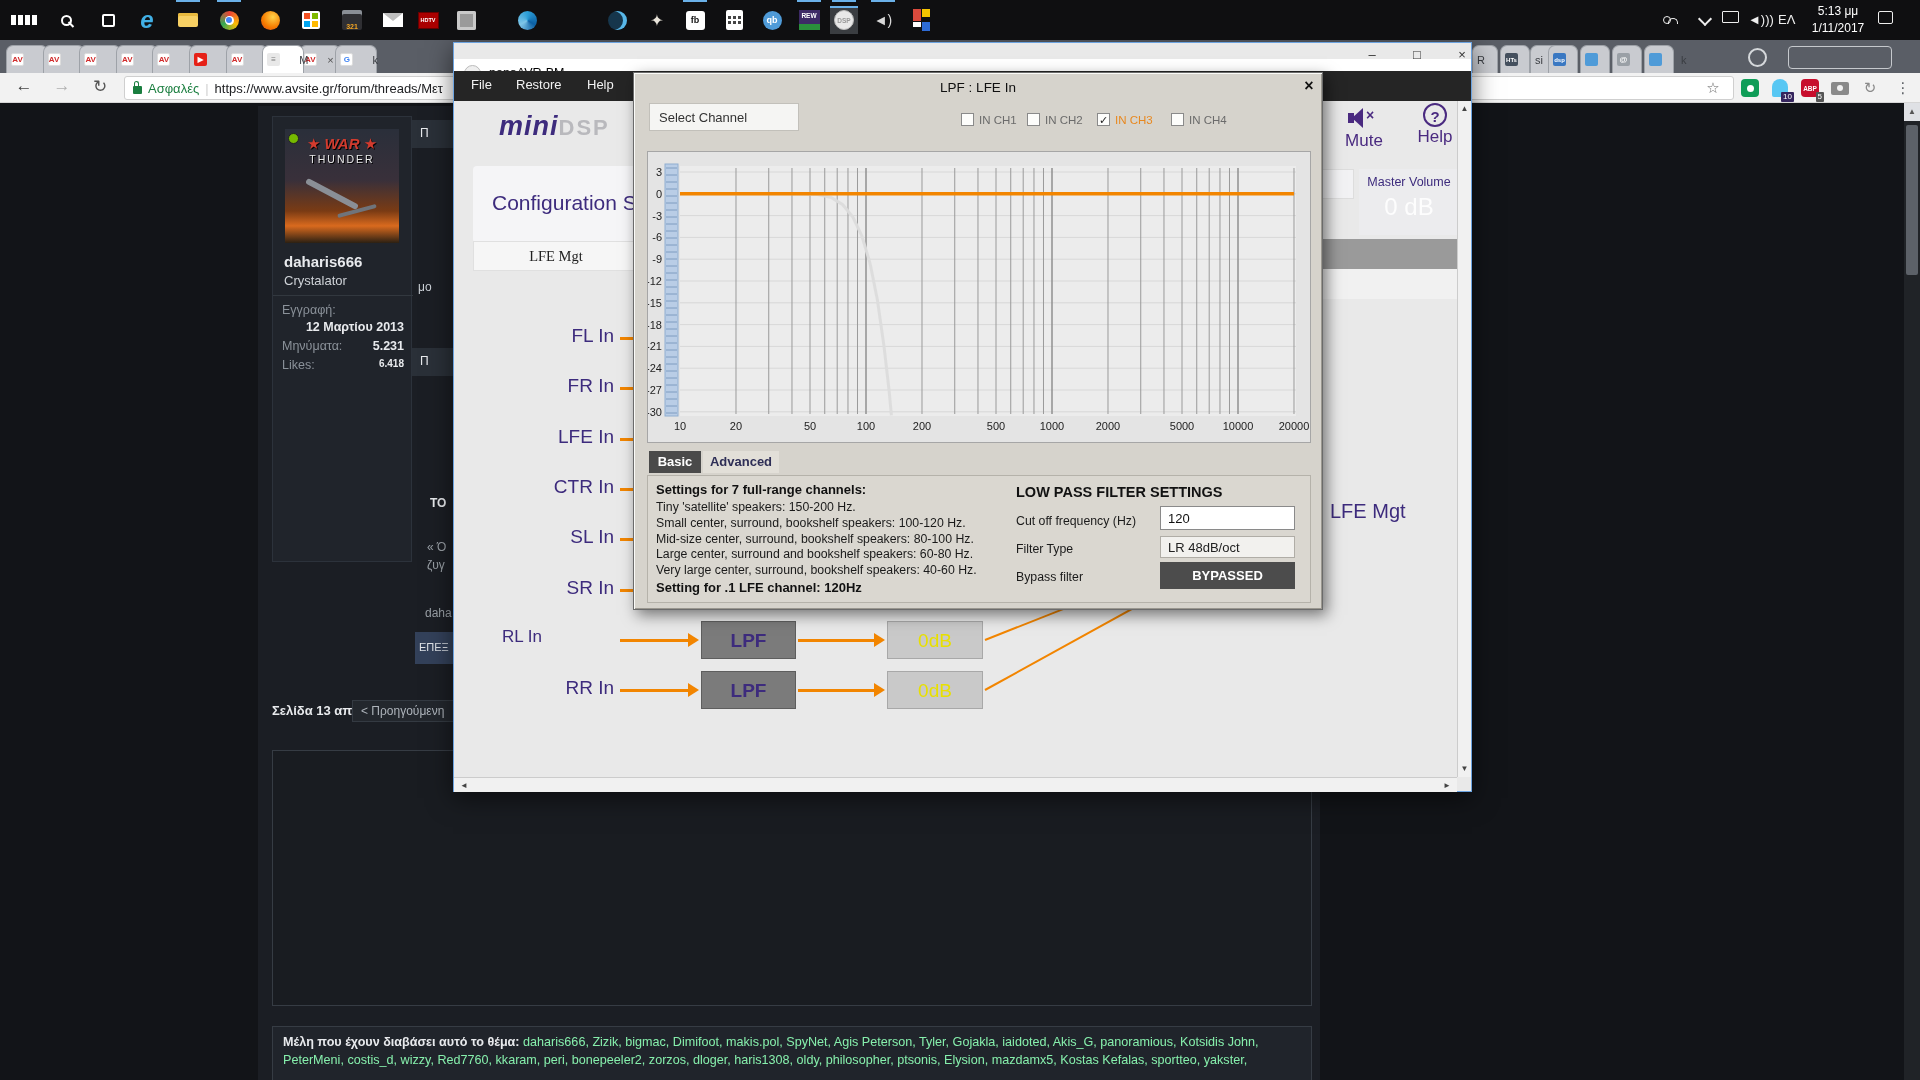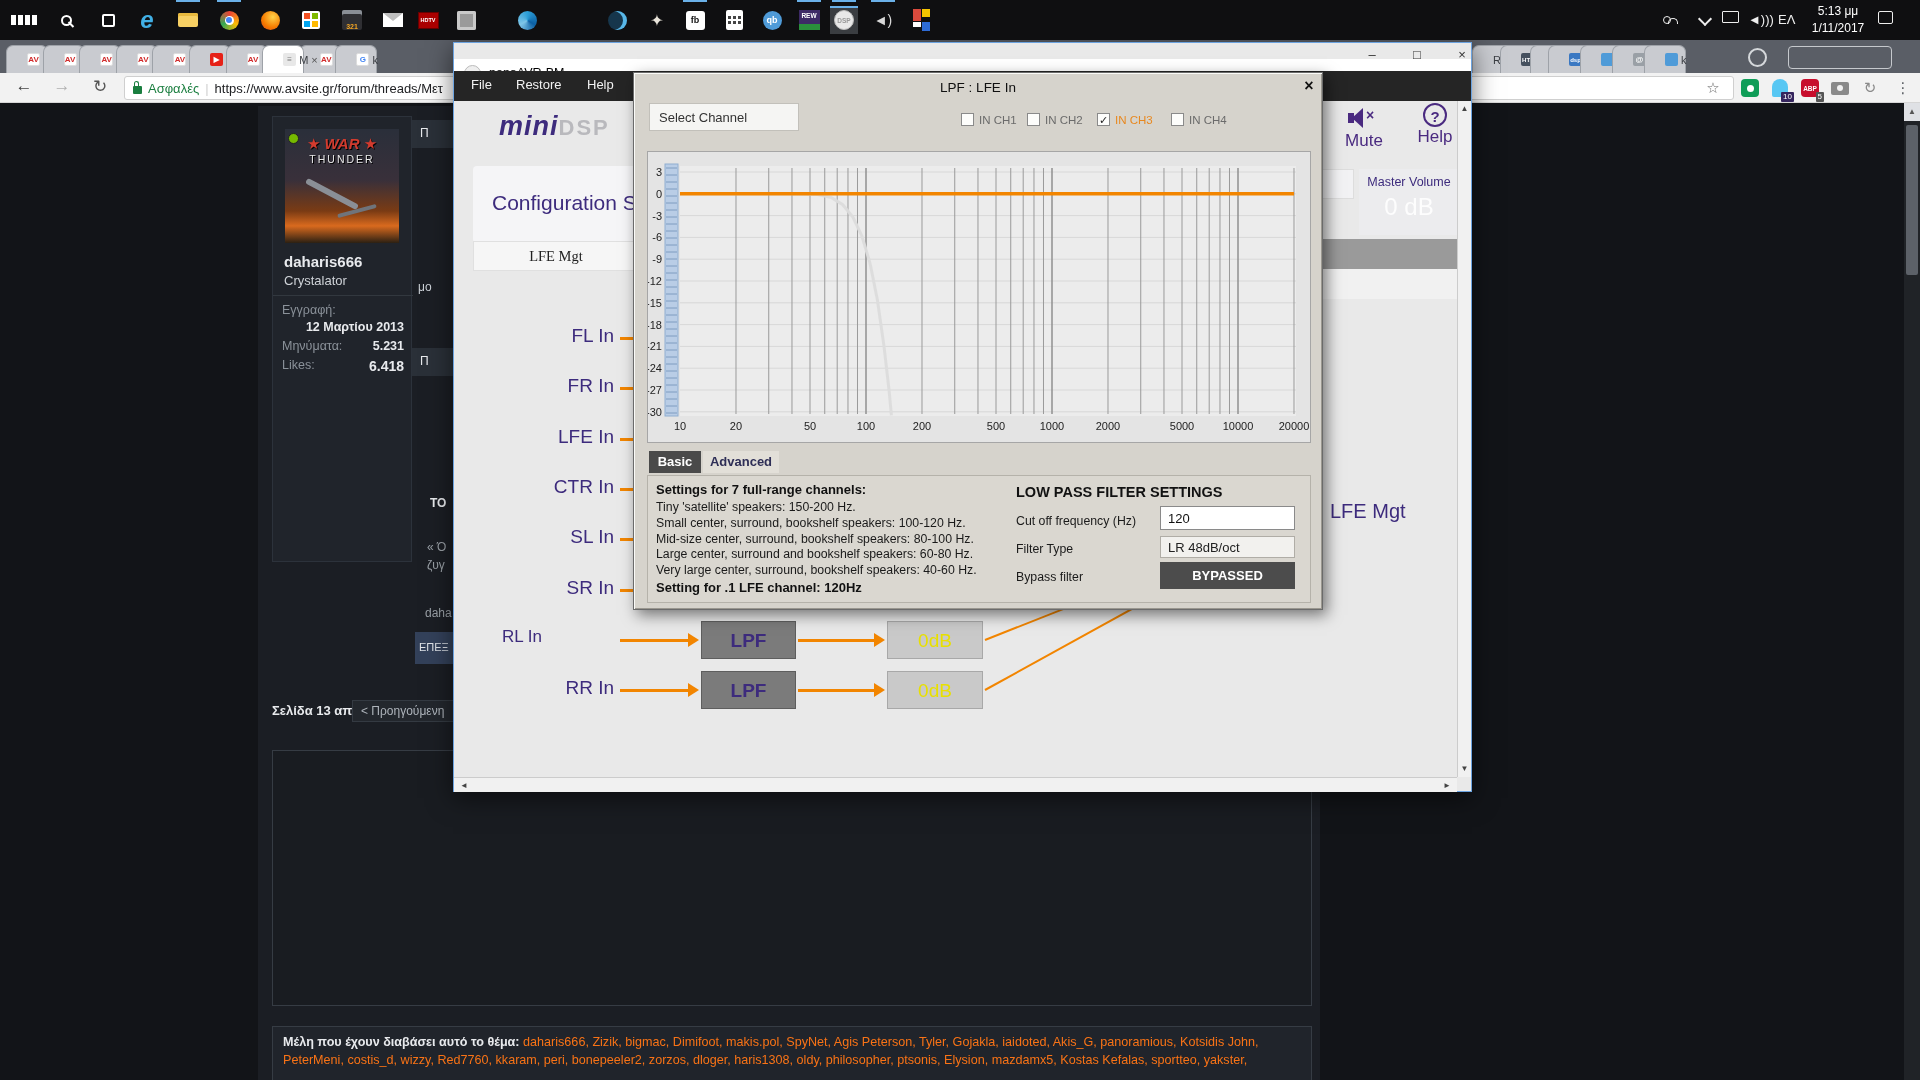"AV" .tab { gap: 3px -> 19px; padding: 0 20px -> 0 4px }
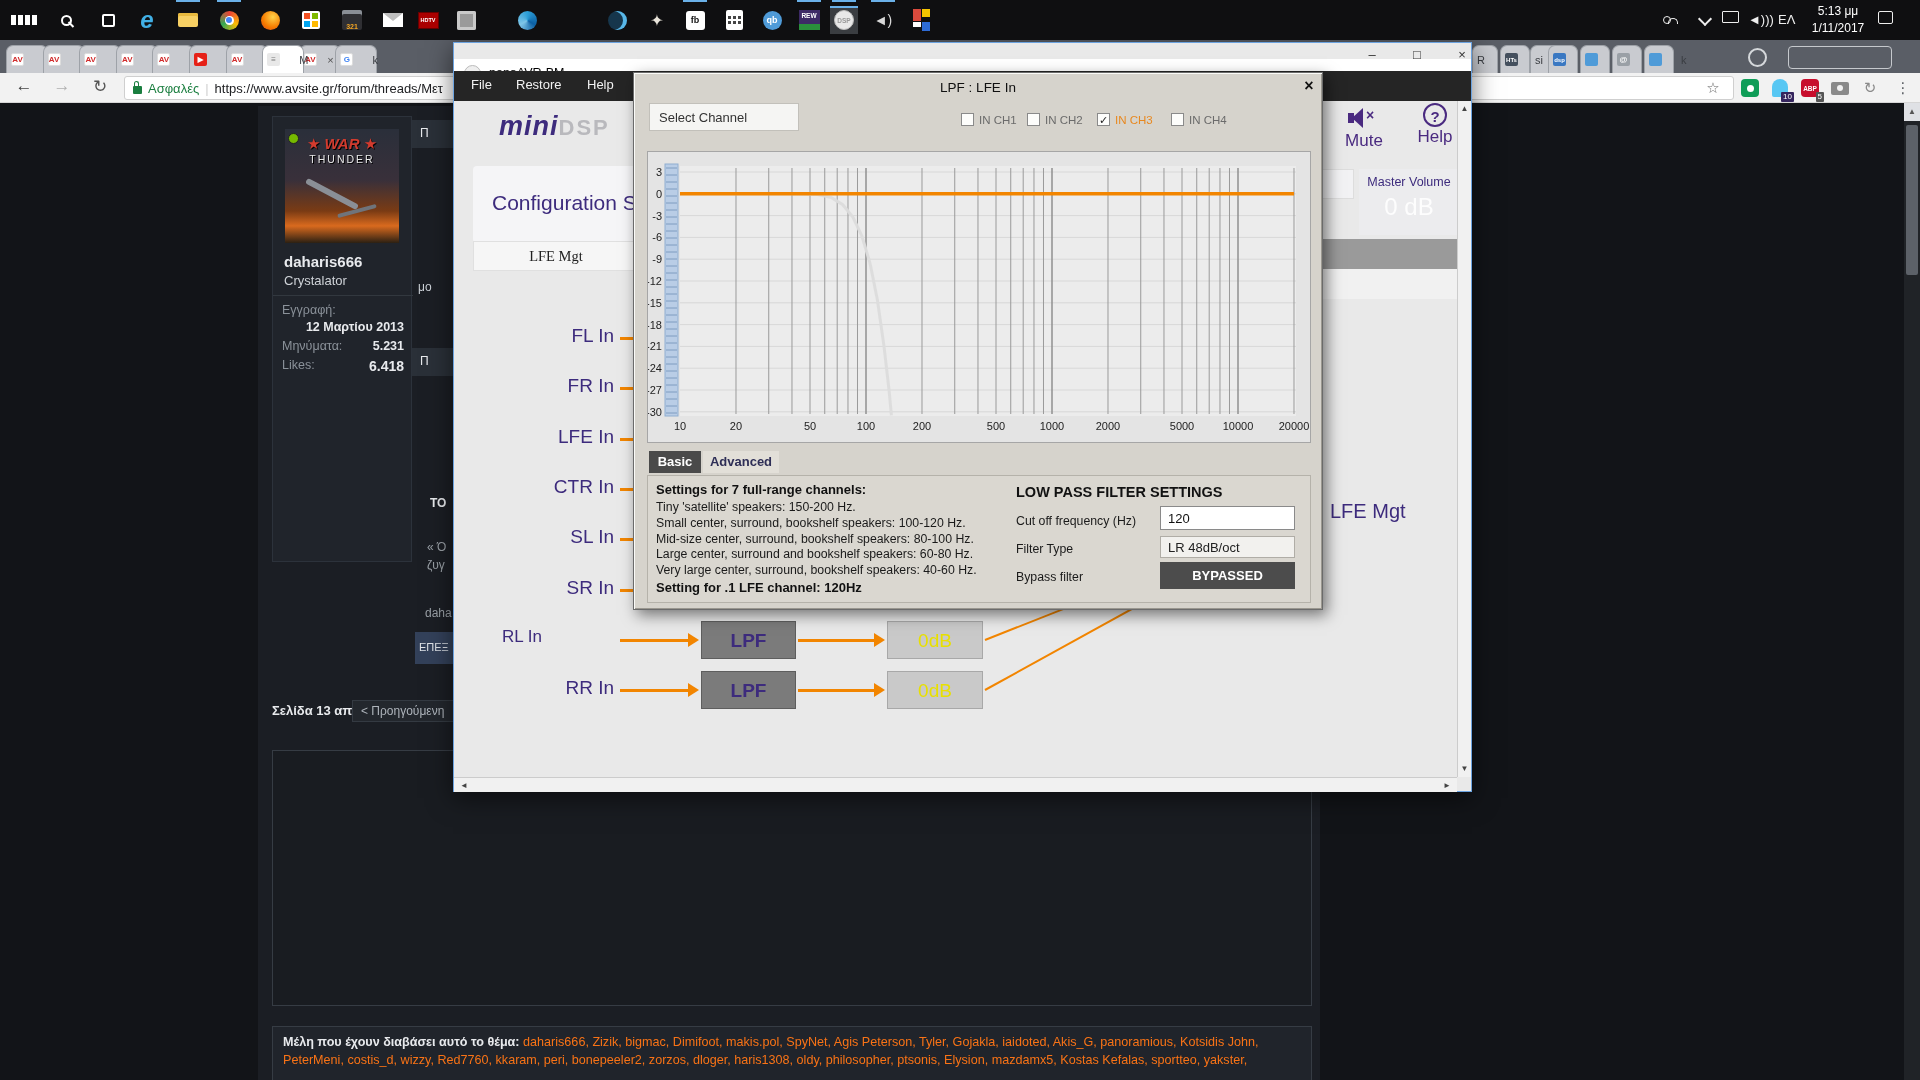"6.418" div.abs { font-size: 14px -> 10px }
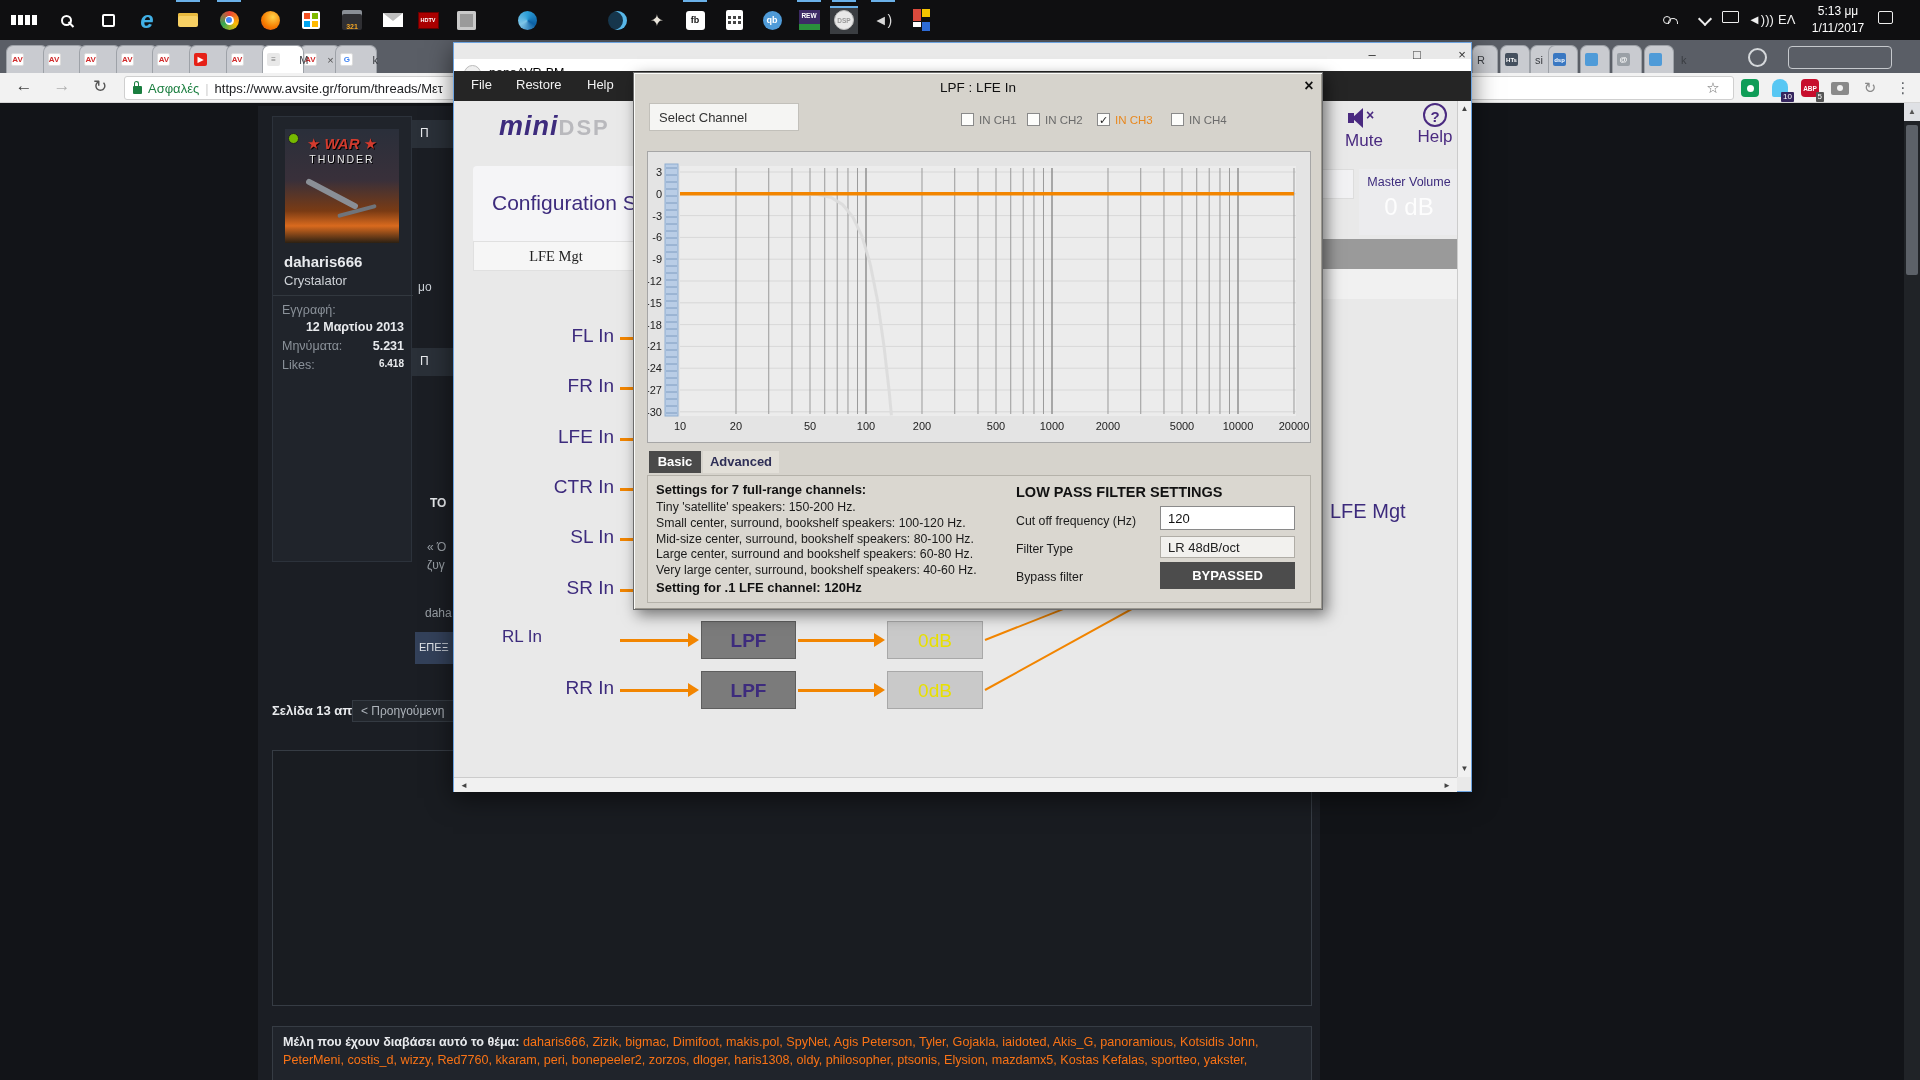"daharis666, Zizik, bigmac, Dimifoot," .rlink { color: #f97316 -> #86efac }
